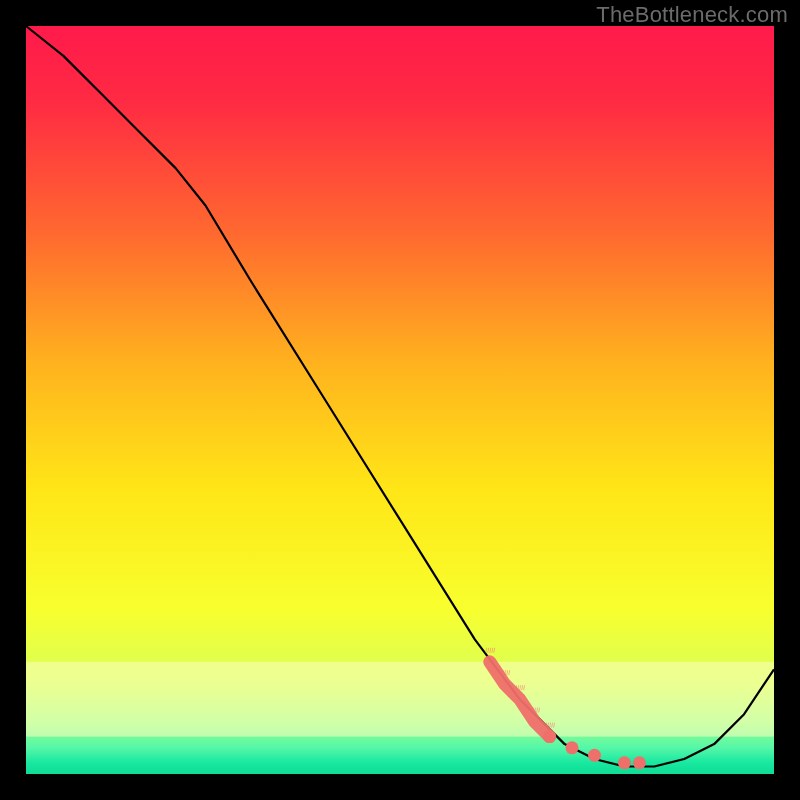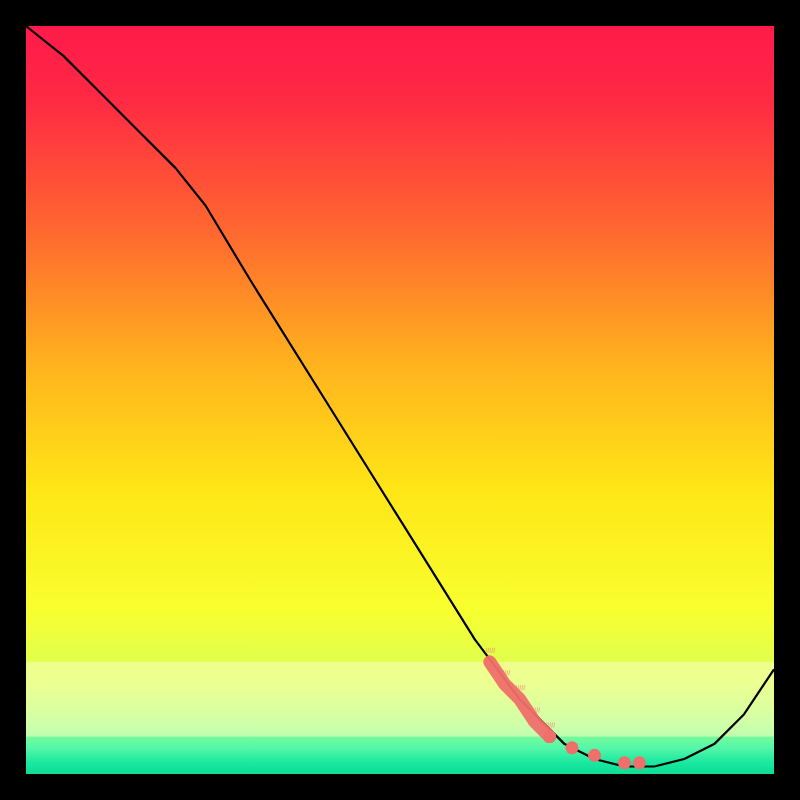"TheBottleneck.com" div.watermark { html: none -> <div>TheBottleneck.com</div> }
